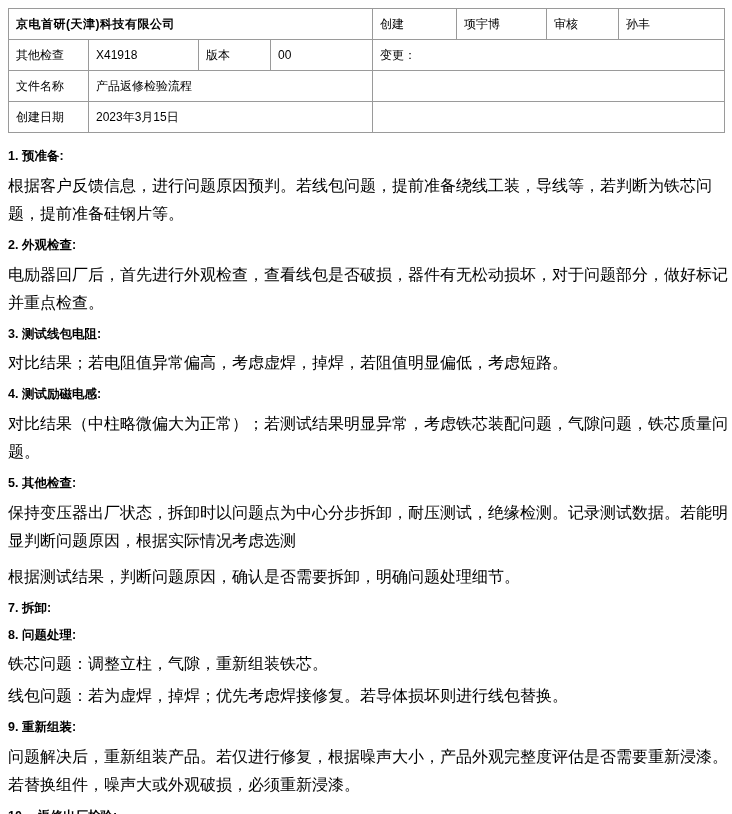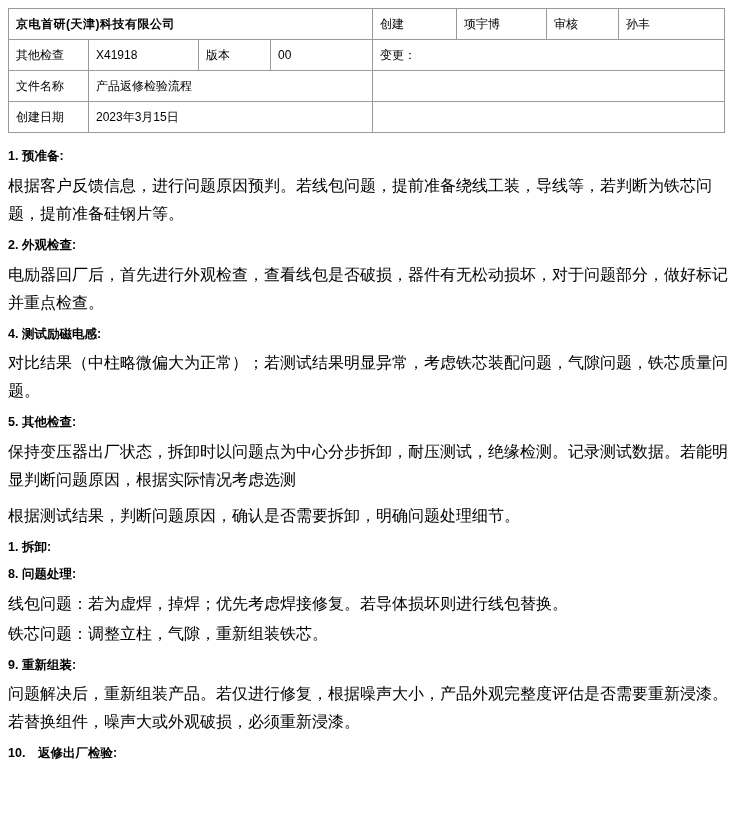"3. 测试线包电阻:" div.sec { html: none -> <div> <div>3. 测试线包电阻:</div> <div>对比结果；若电阻值异常偏高，考虑虚焊，掉焊，若阻值明显偏低，考虑短路。</div> </div> }
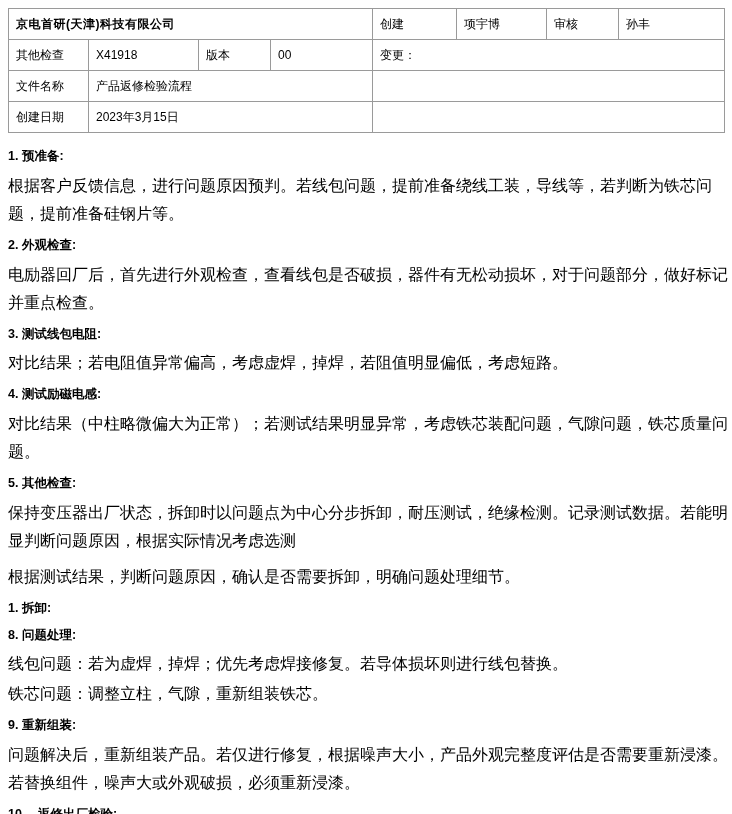"1. 拆卸:" div.sec-title { text: 1 -> 7 }
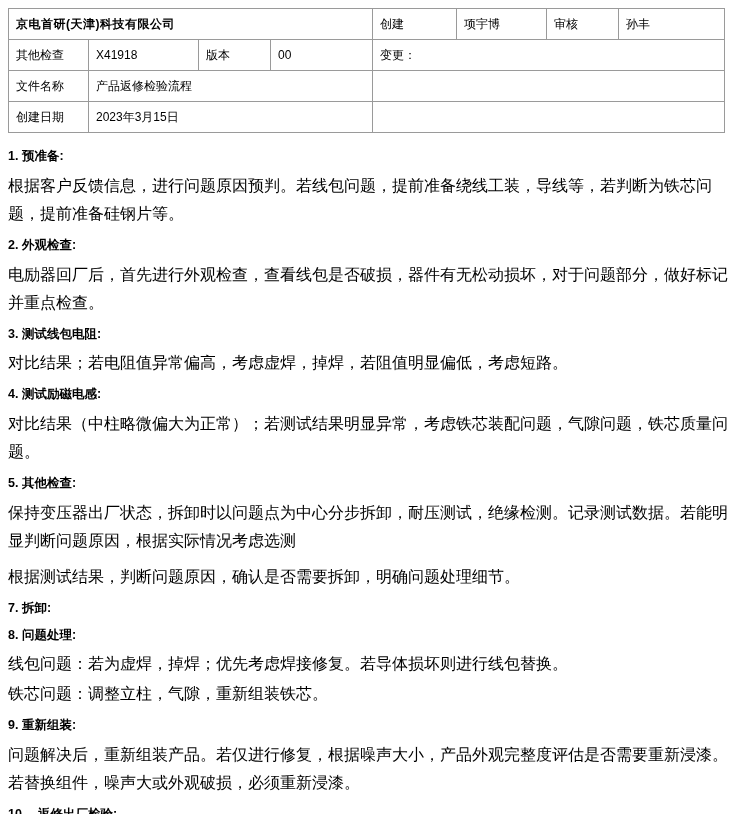"线包问题：若为虚焊，掉焊；优先考虑焊接修复。若导体损坏则进行线包替换。" div.sec-body { order: before "铁芯问题：调整立柱，气隙，重新组装铁芯。" -> after "铁芯问题：调整立柱，气隙，重新组装铁芯。" }
